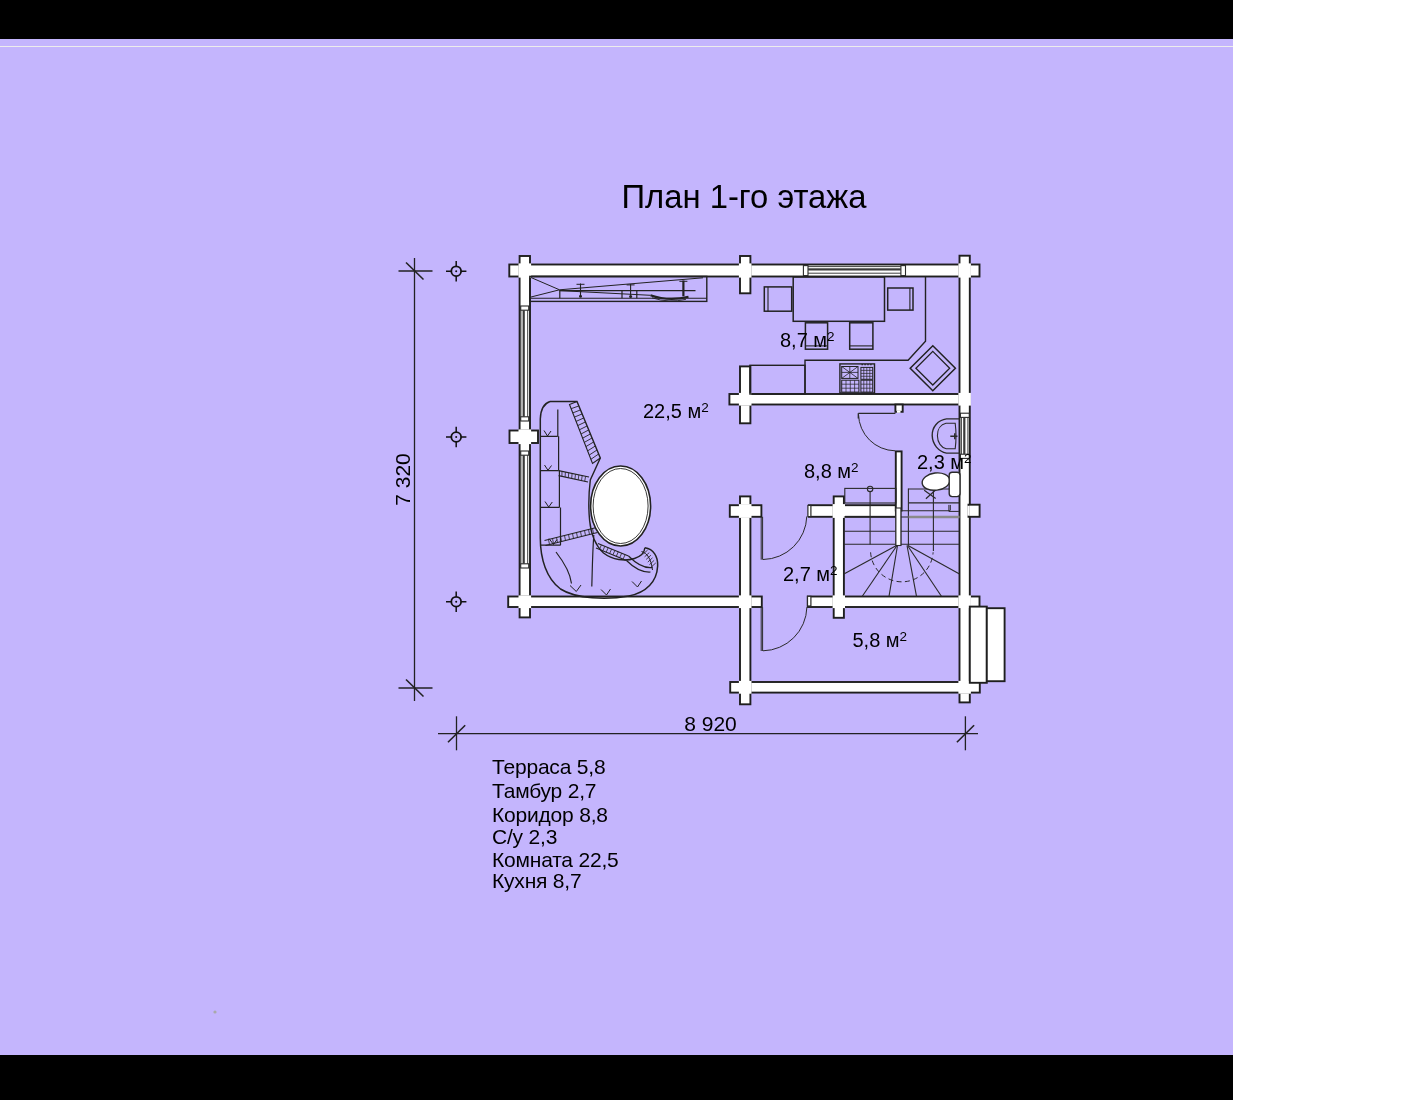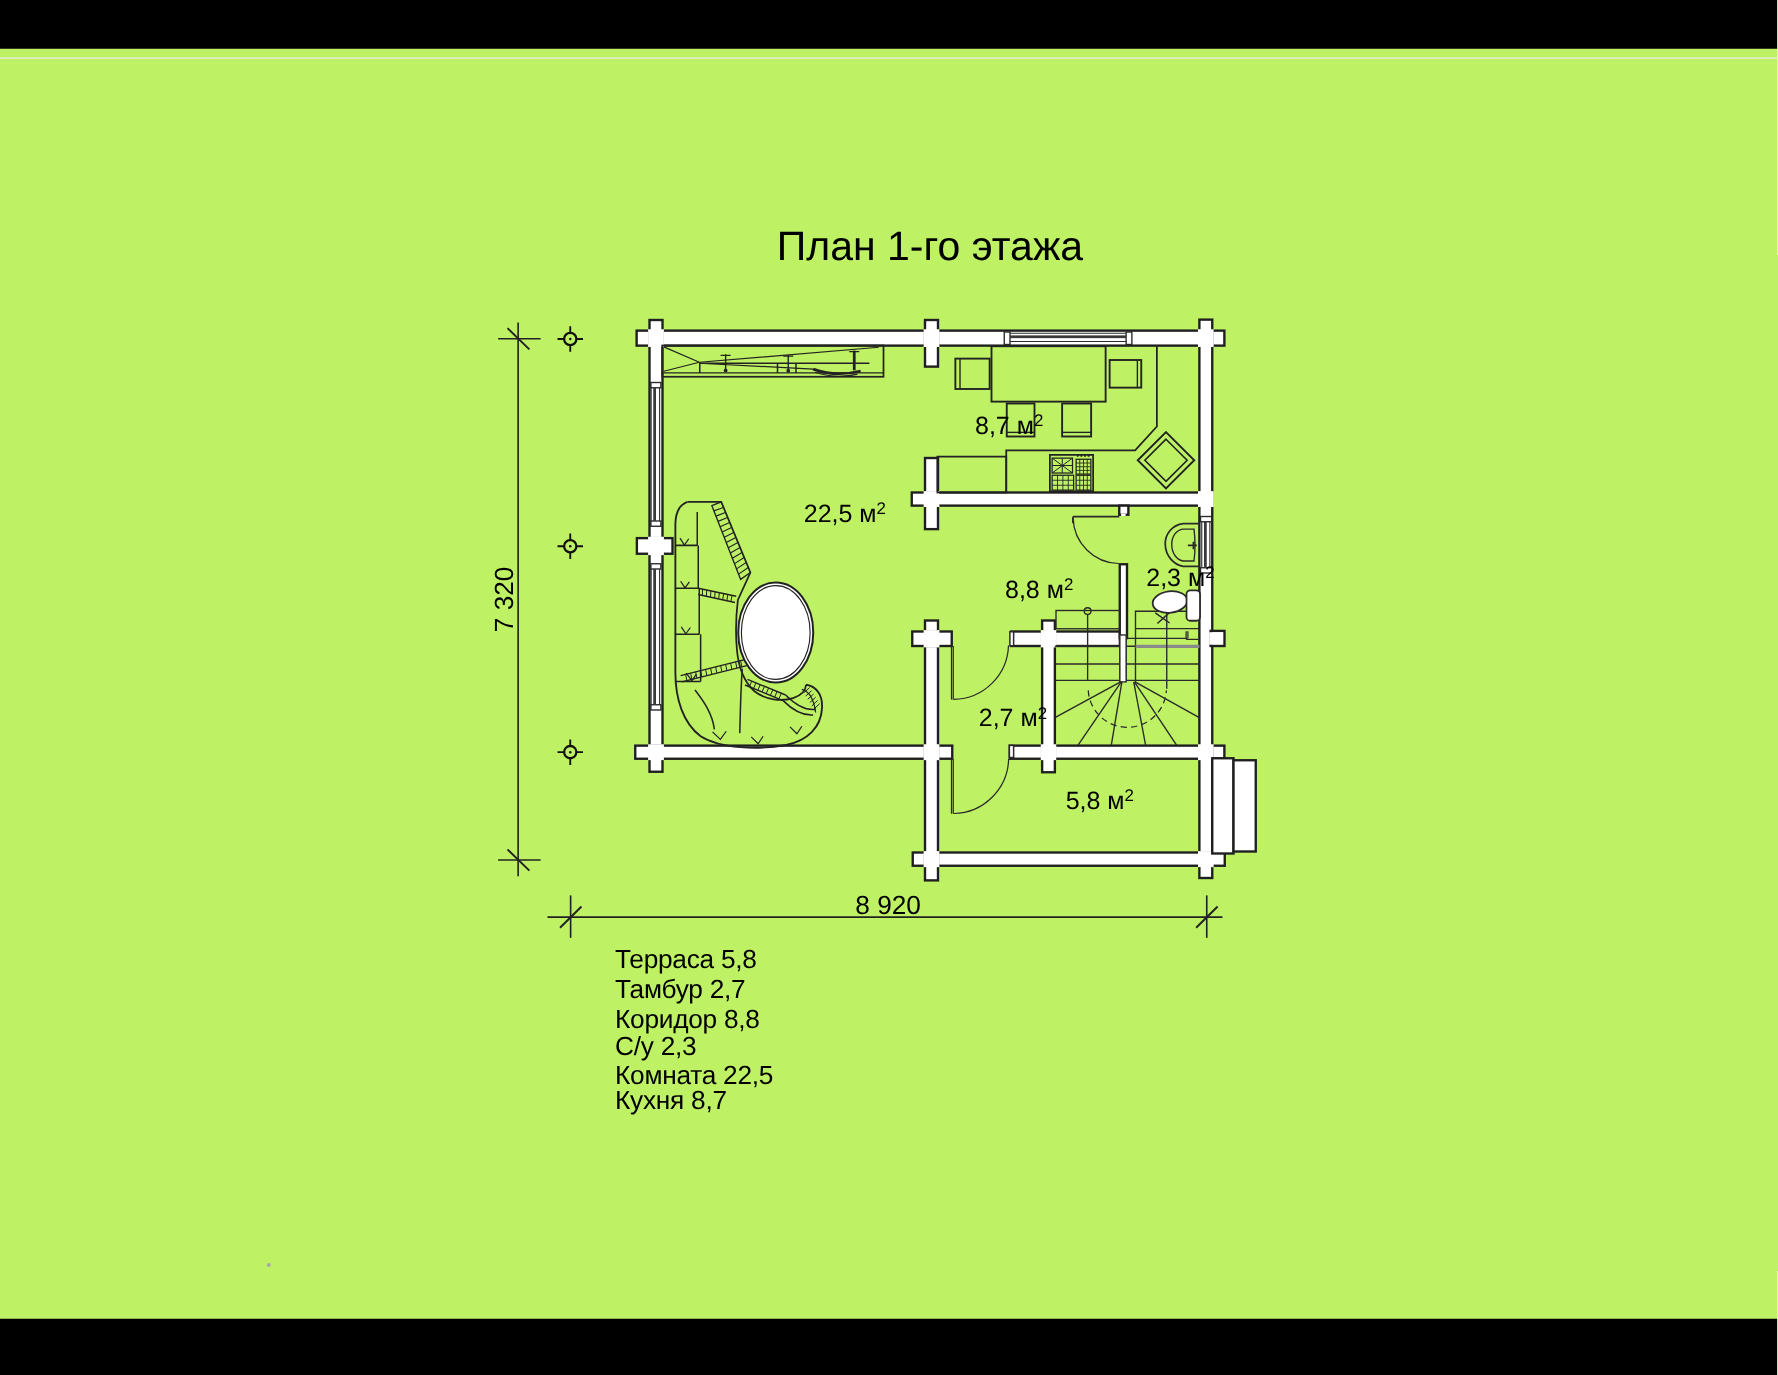"План 1-го этажа" .page { background: #bef264 -> #c4b5fd; width: 1422px -> 1233px }
